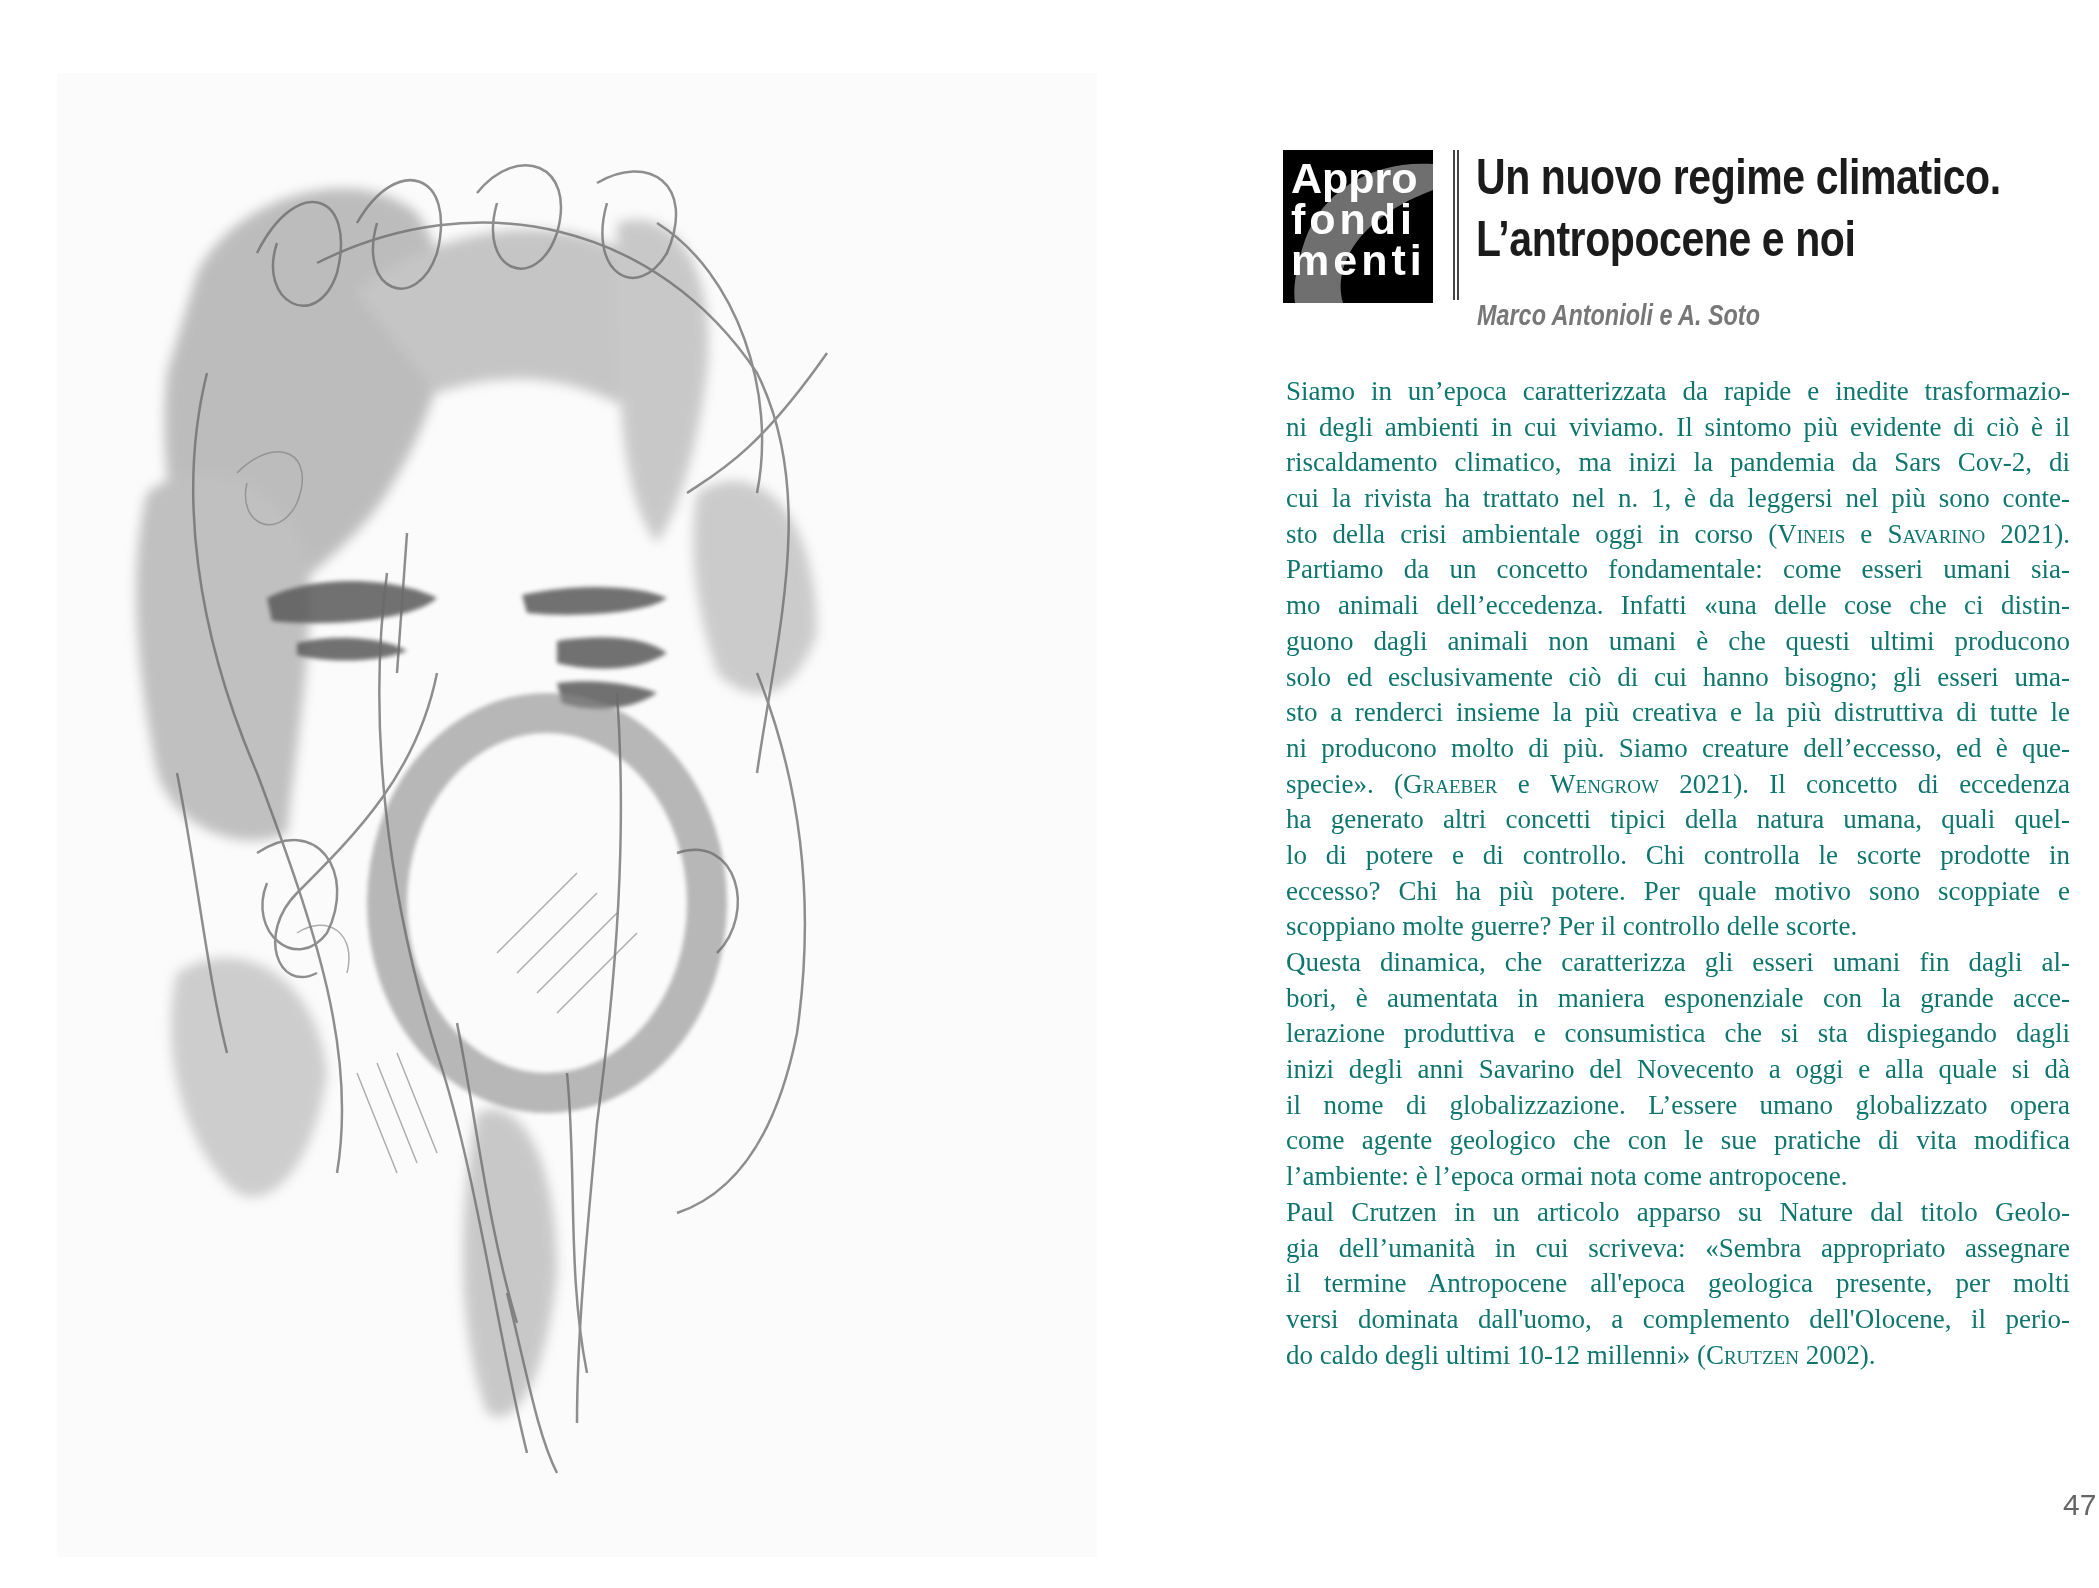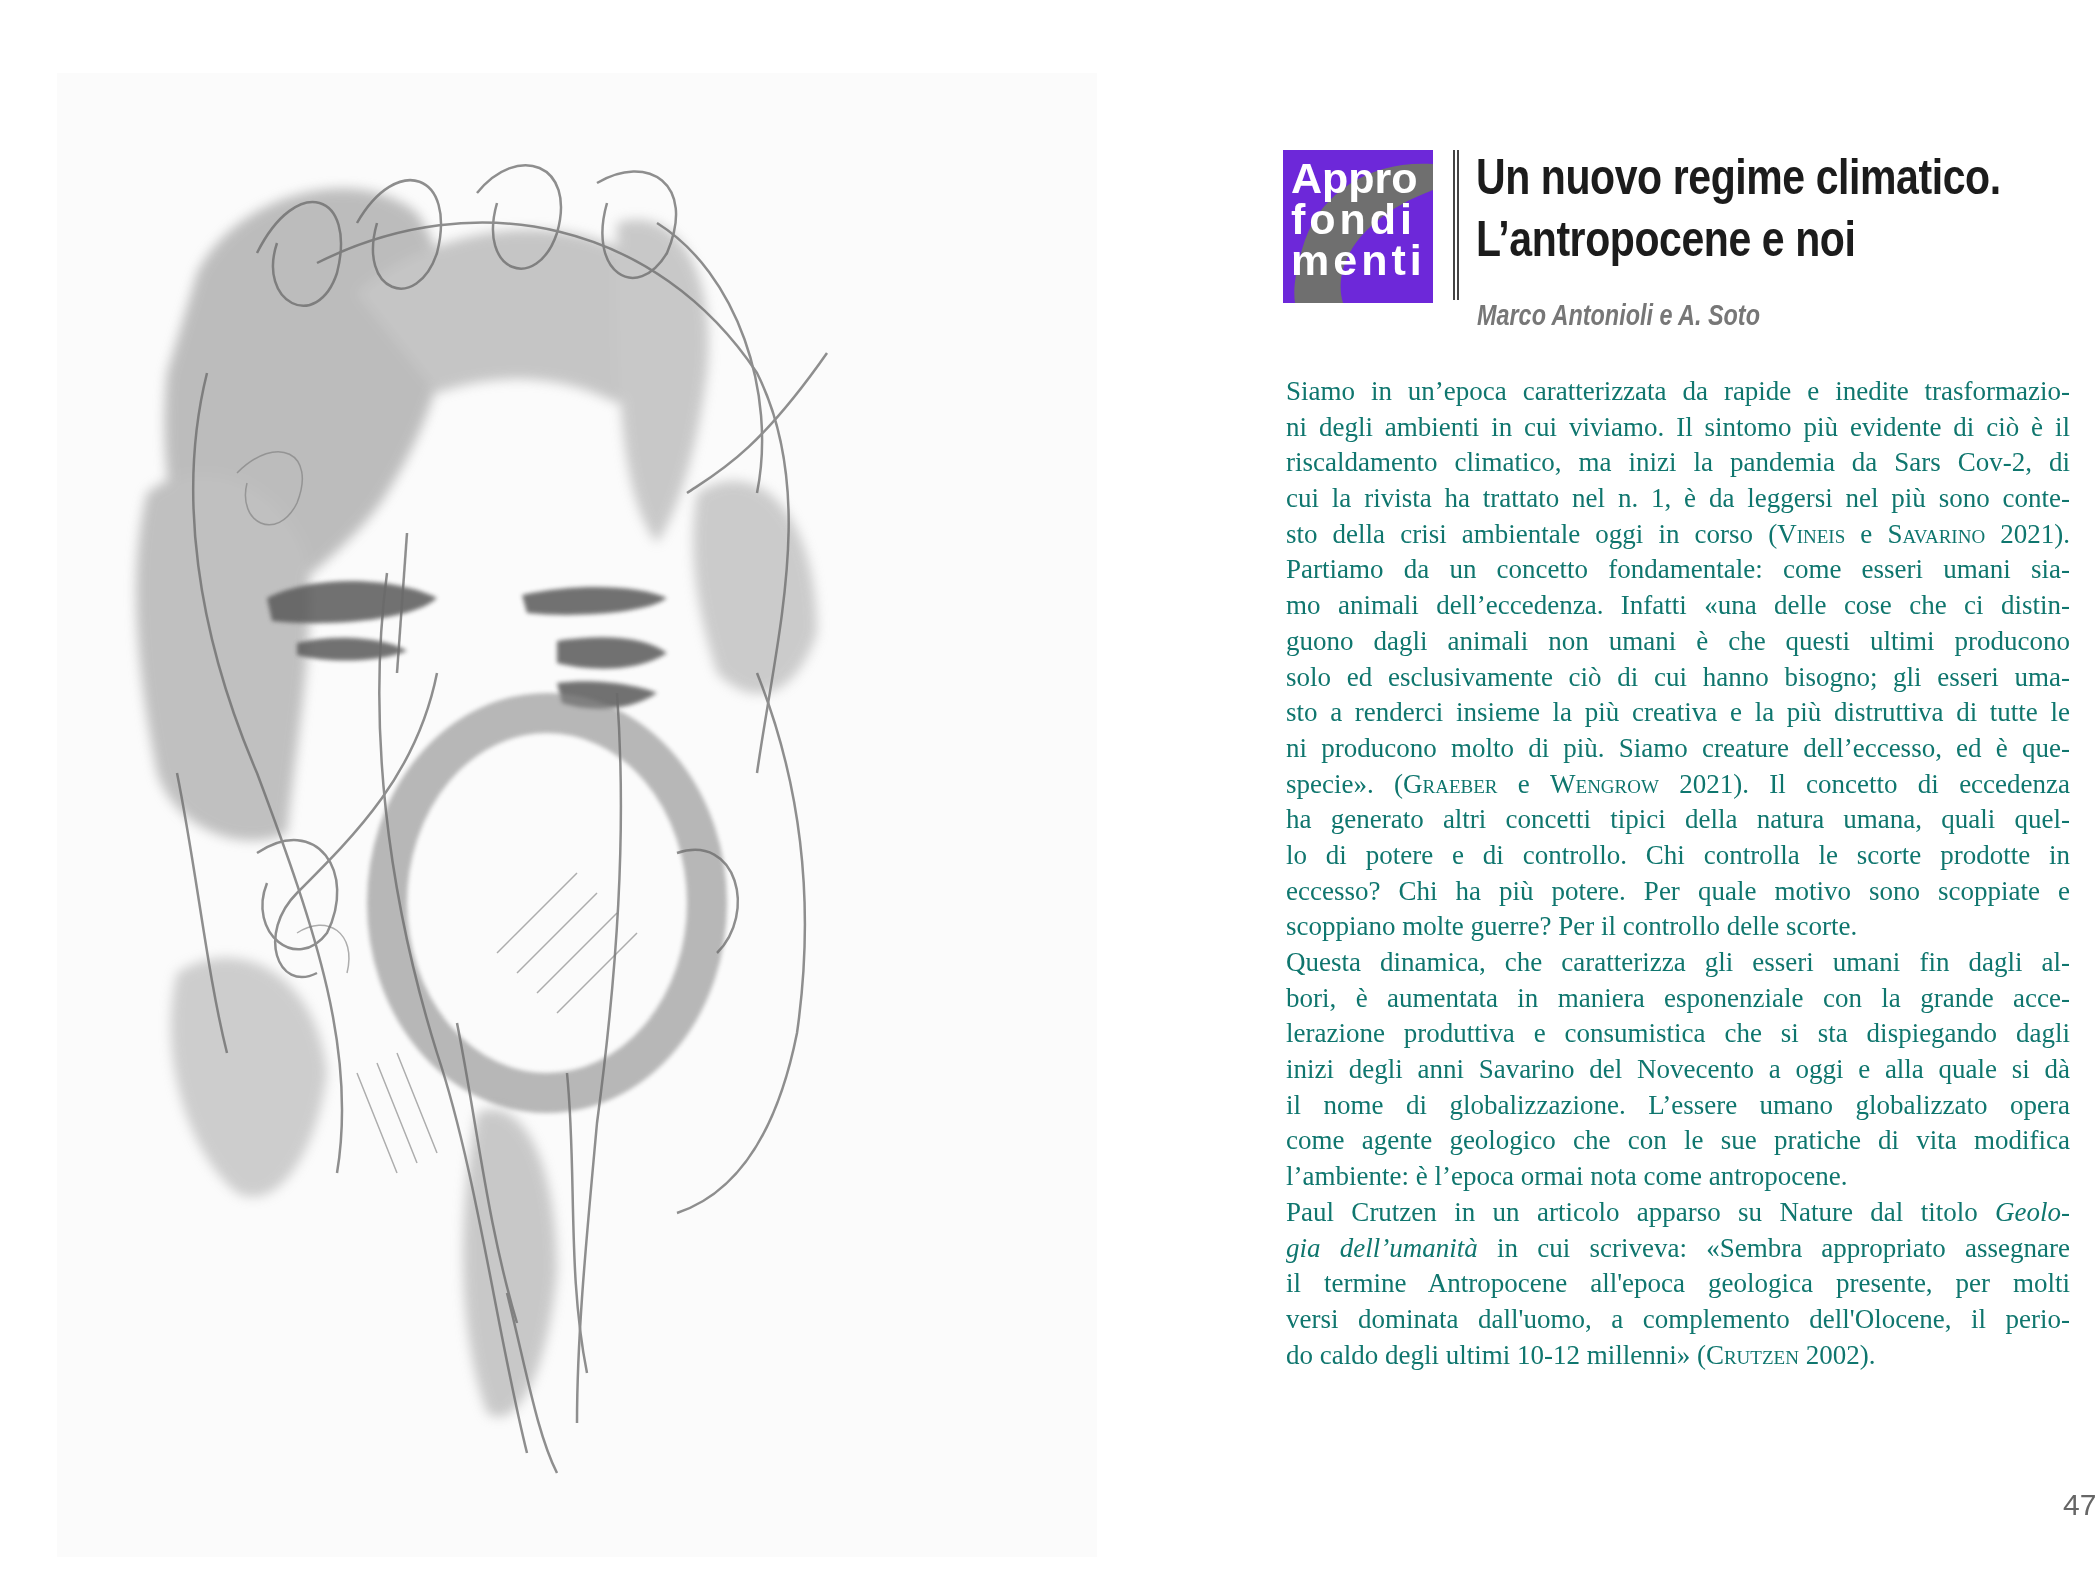"Appro" .badge { background: #6d28d9 -> #000000 }
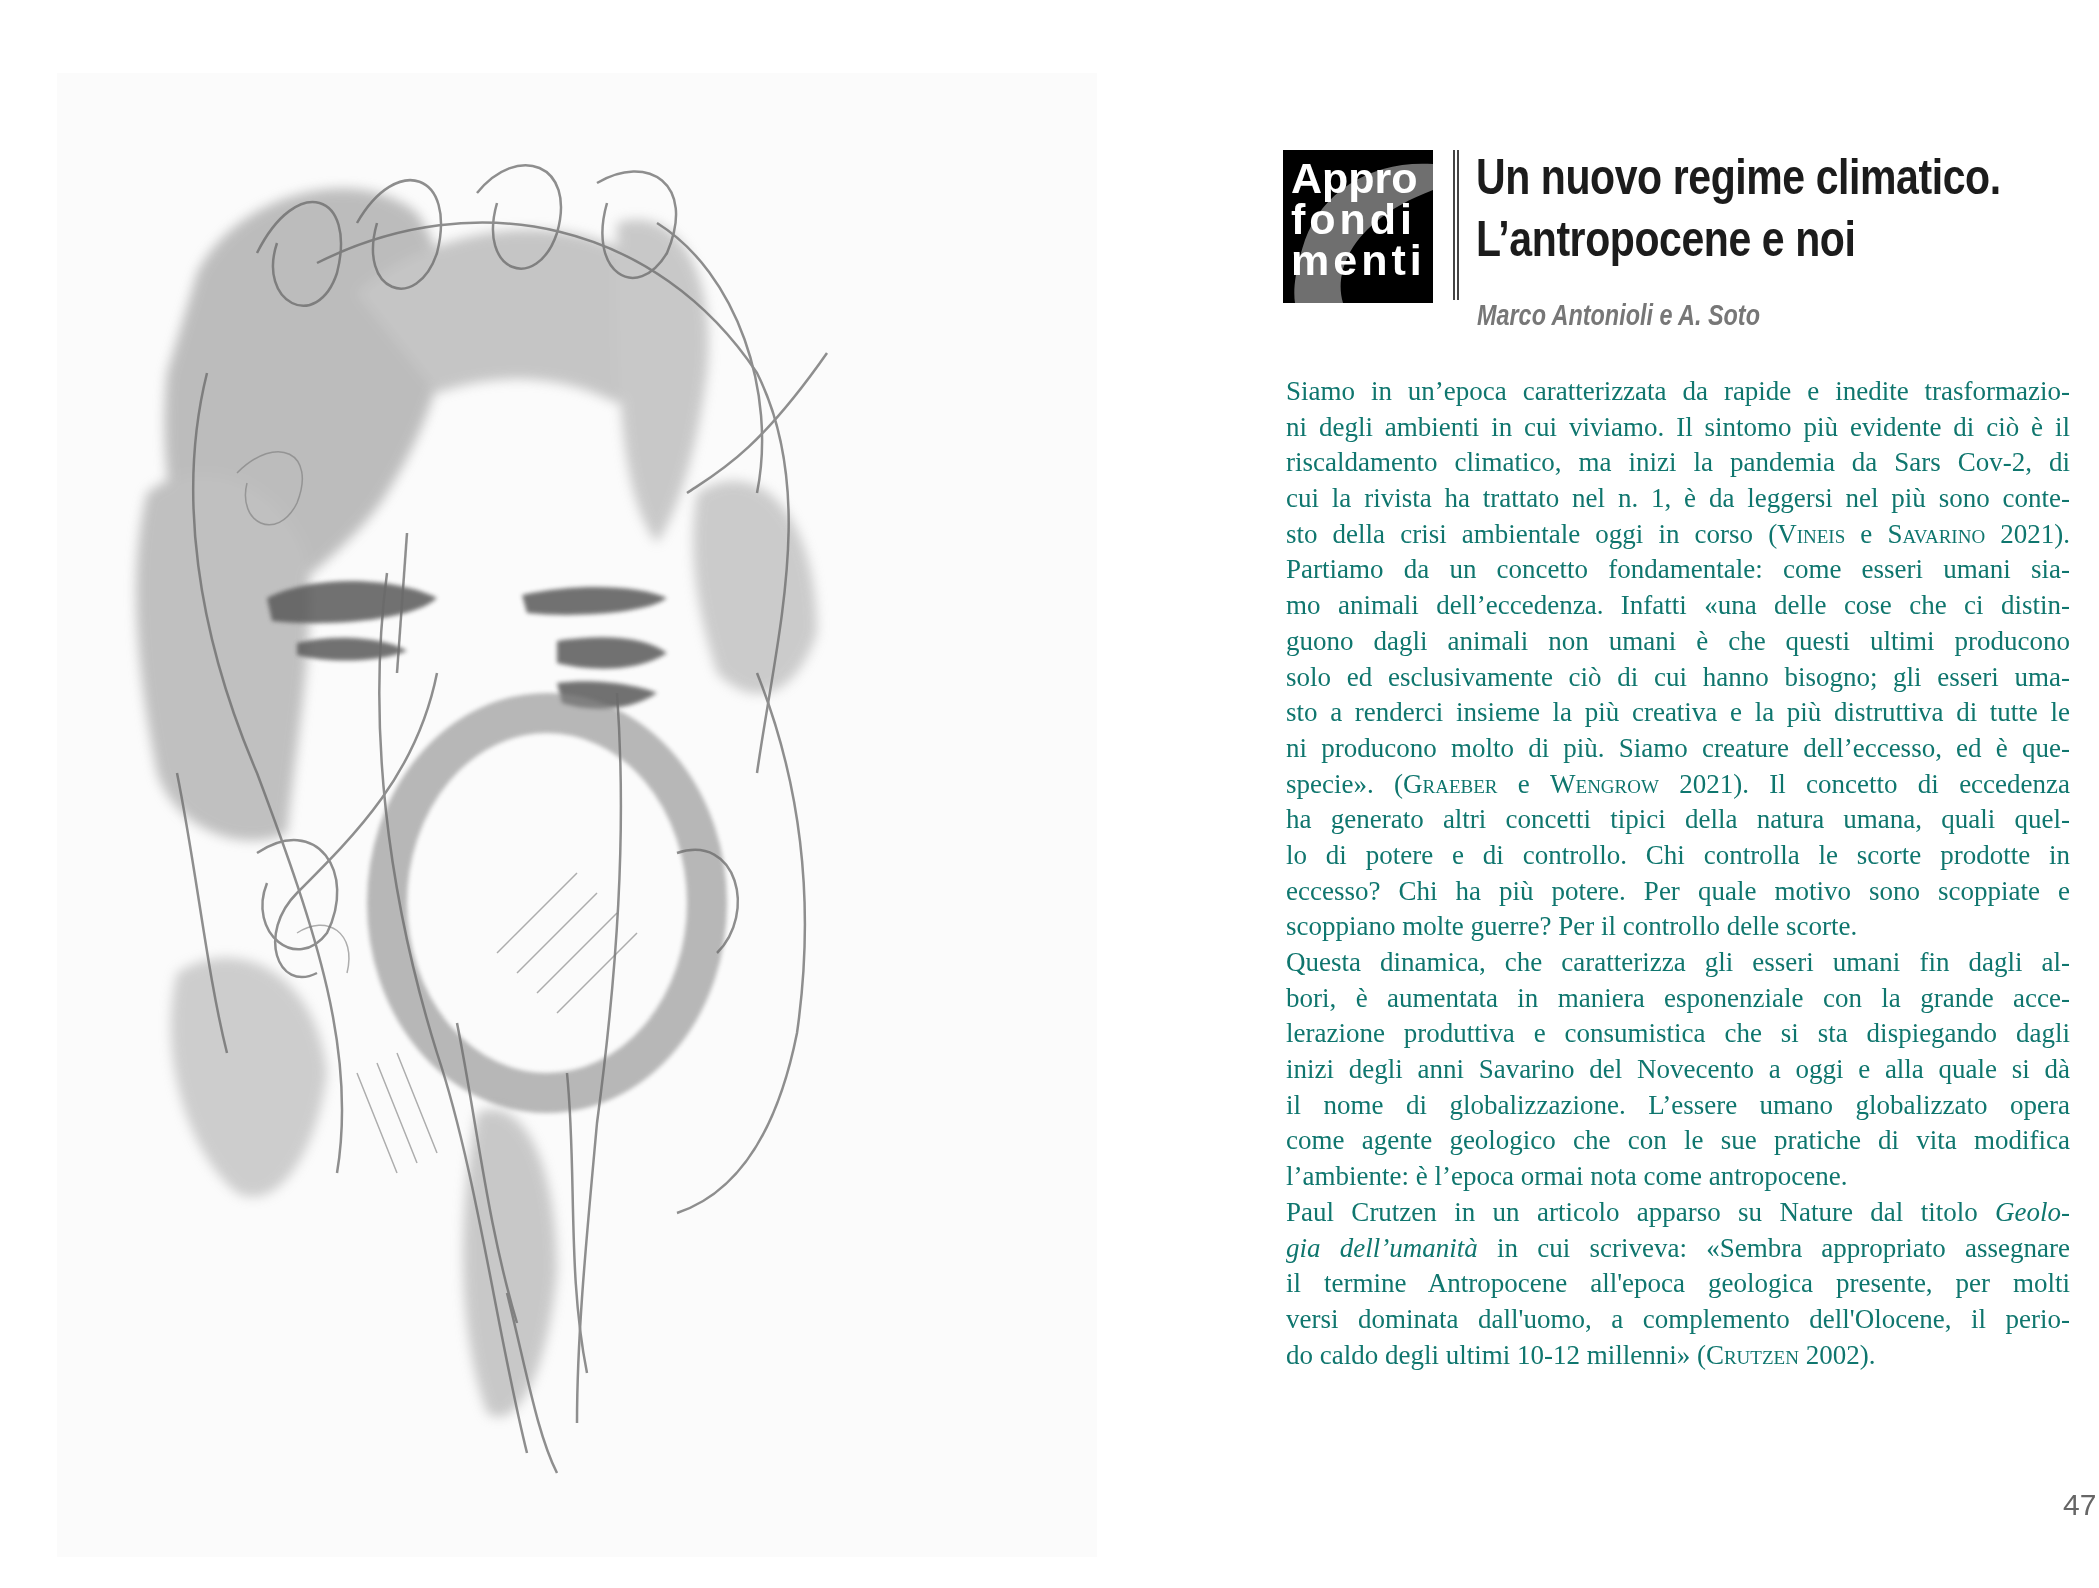"Geolo-" .it { font-style: italic -> none }
